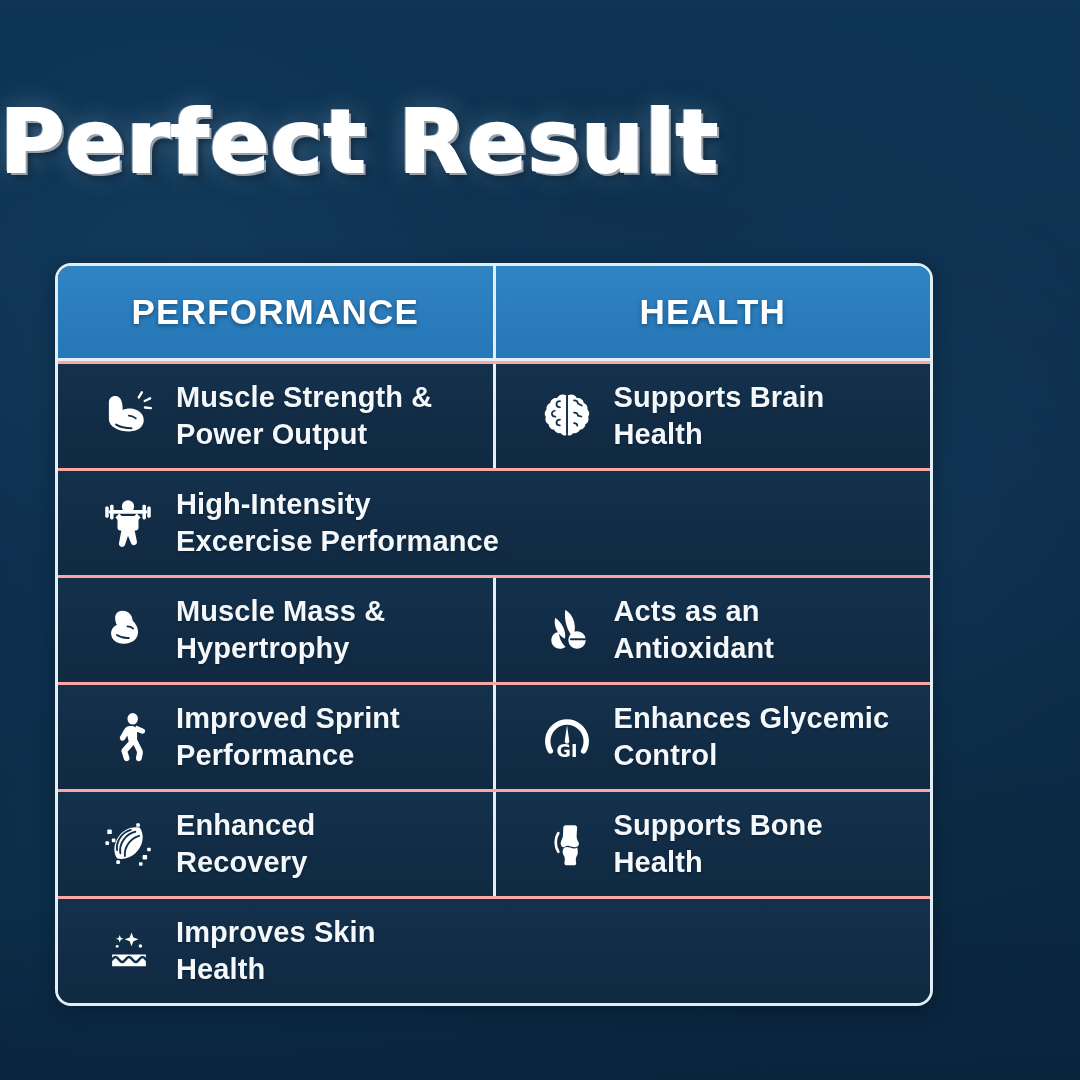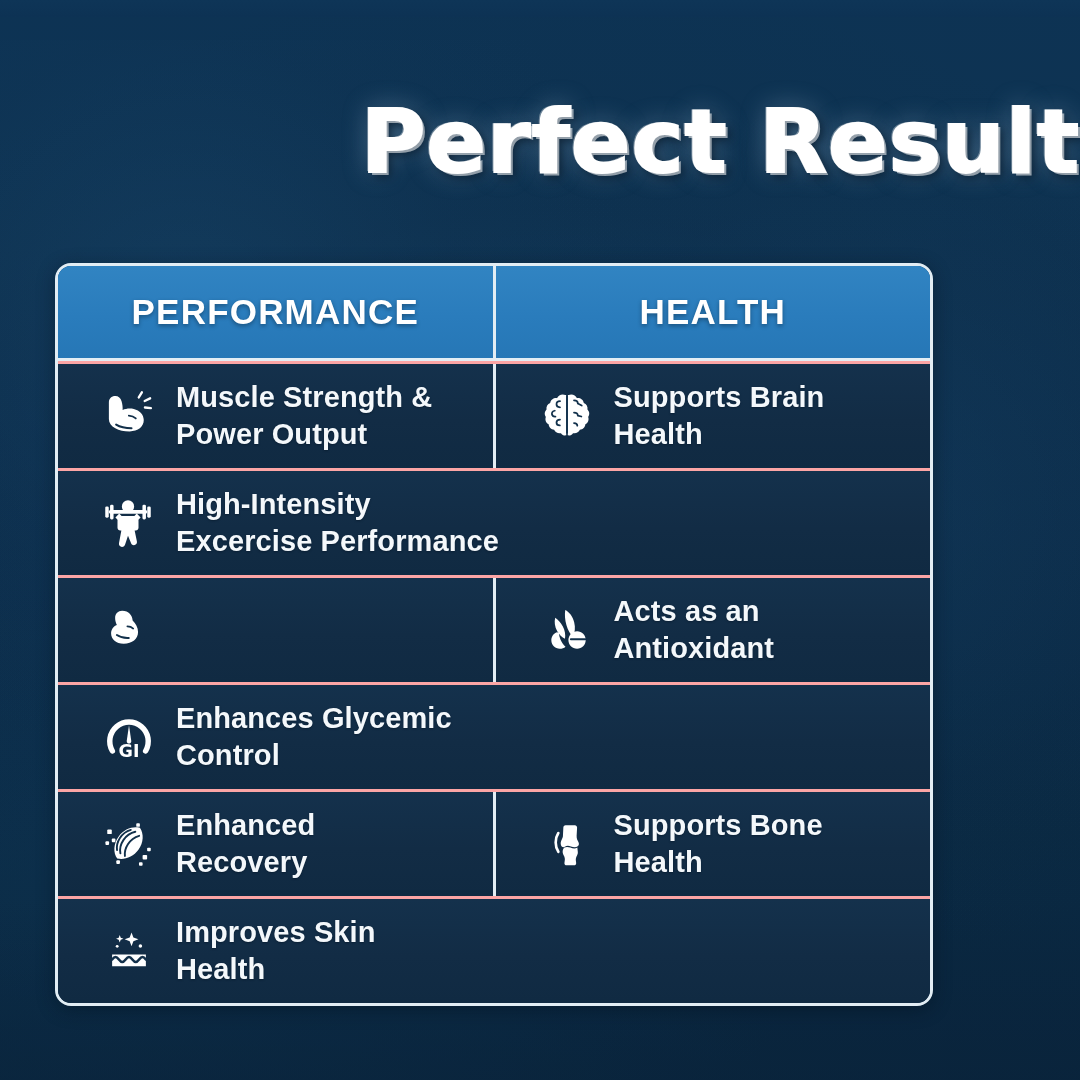"Perfect Result" .title-wrap { text-align: right -> left }
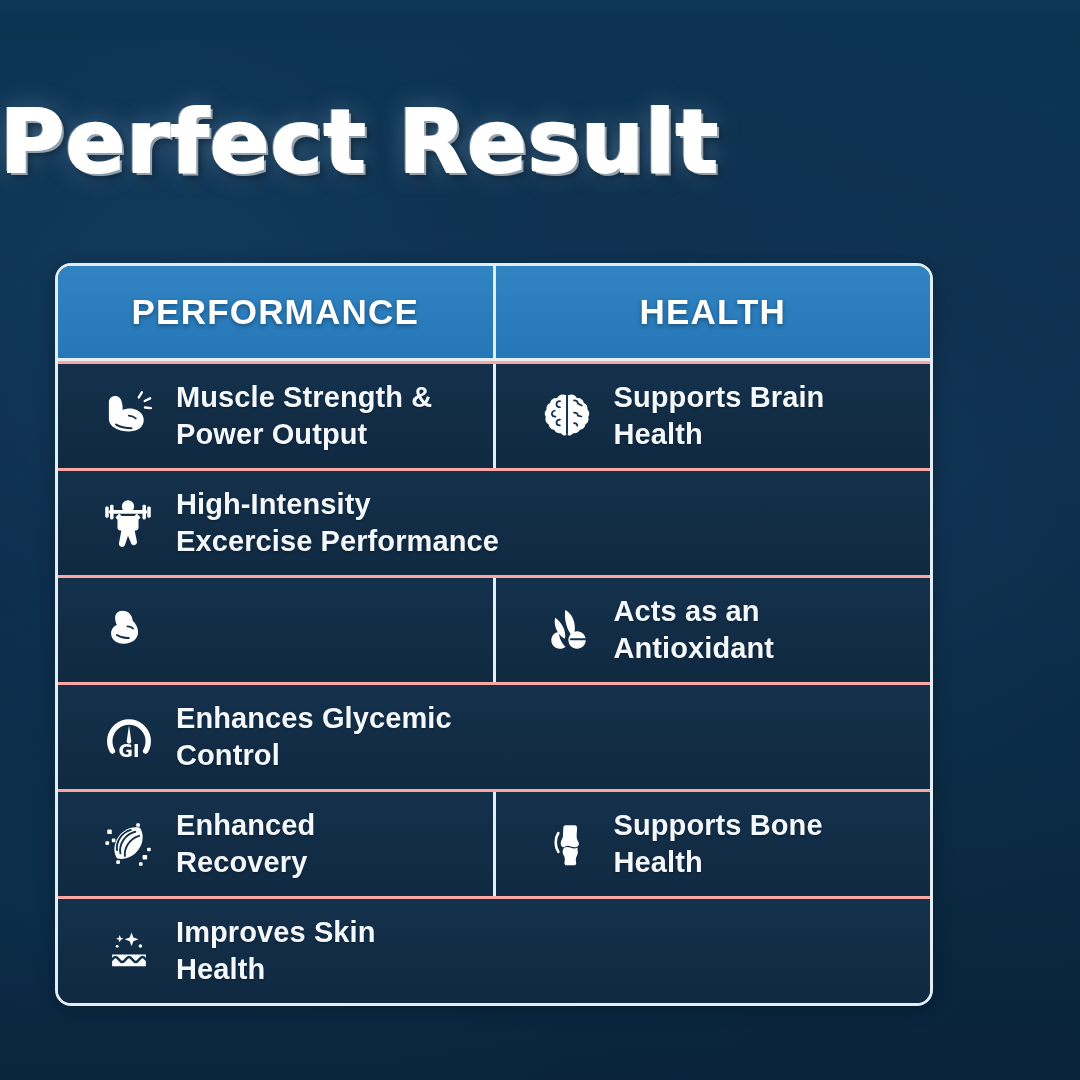"Muscle Mass &" span.ctext { html: none -> <span>Muscle Mass &amp;<br>Hypertrophy</span> }
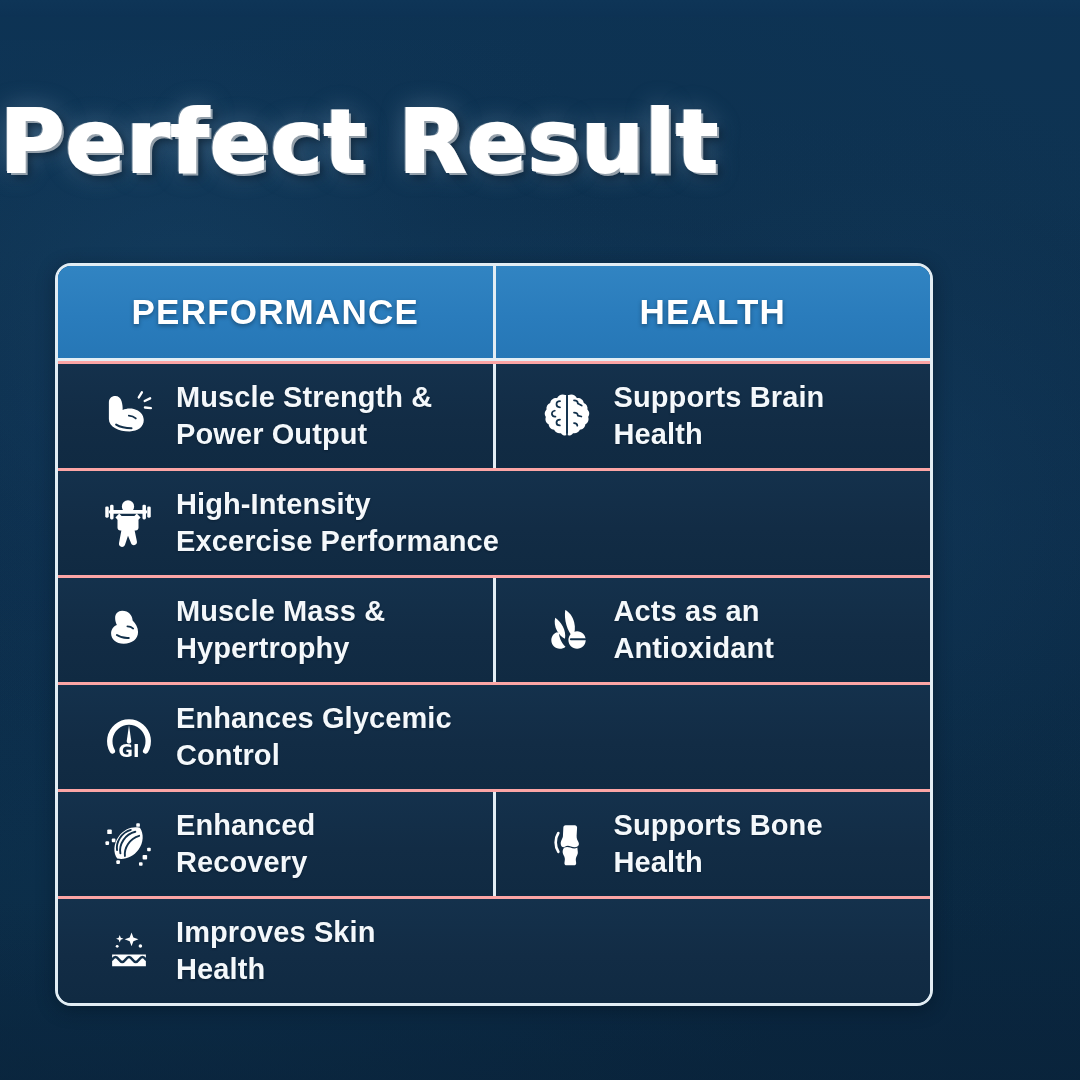"Improved Sprint" div.cell { html: none -> <div> <span> <svg> <ellipse></ellipse> <path></path> <path></path> </svg> </span> <span>Improved Sprint<br>Performance</span> </div> }
